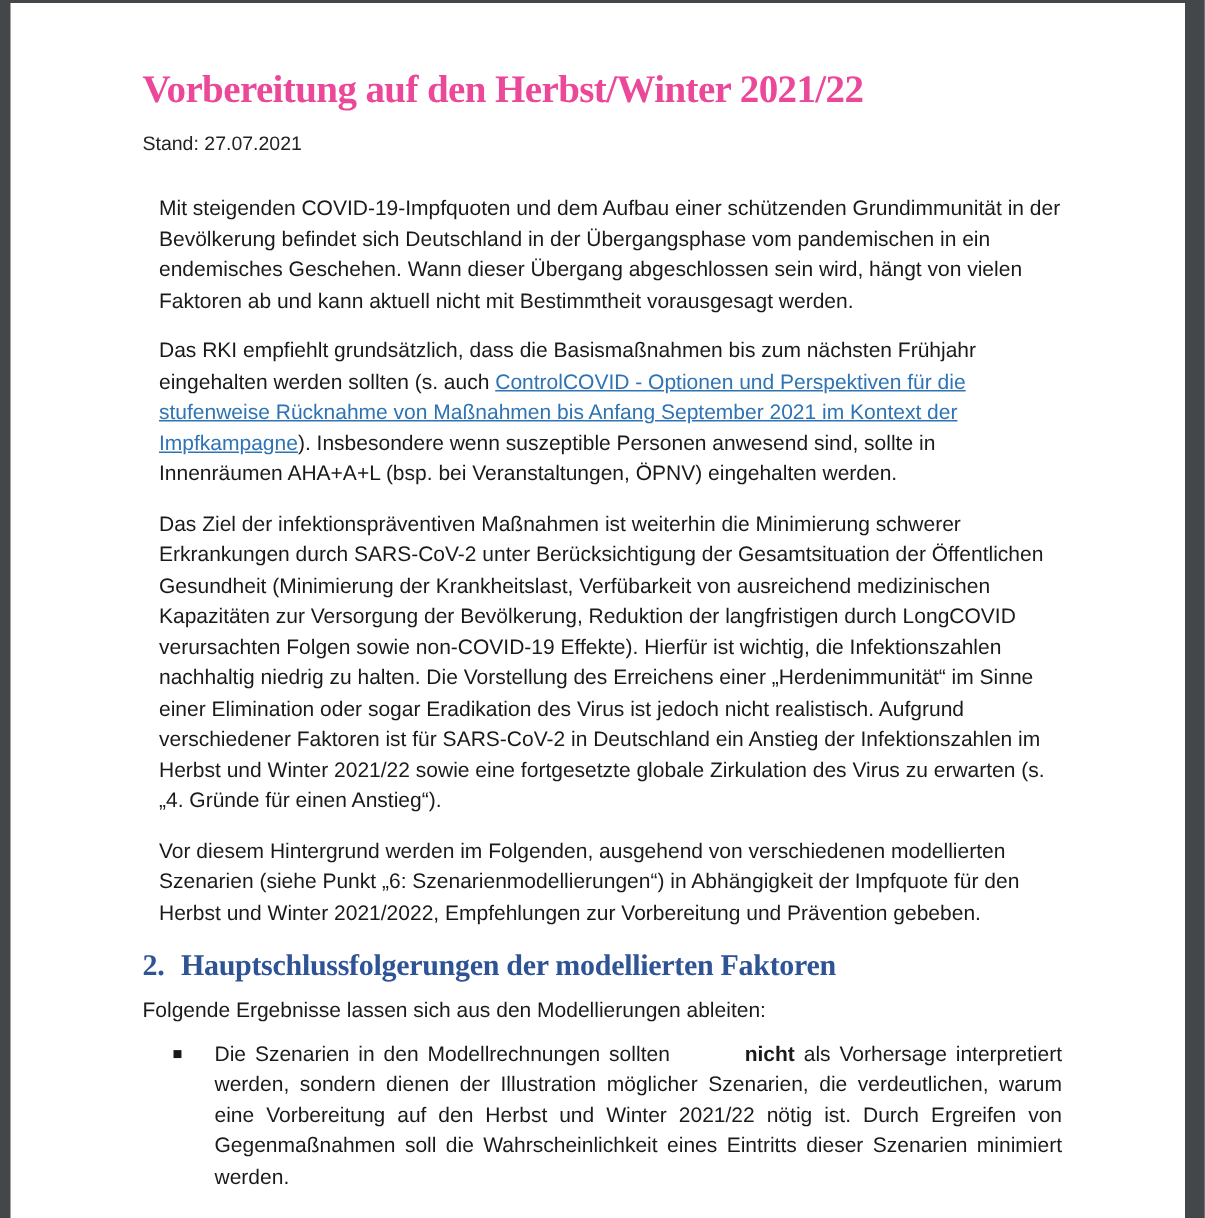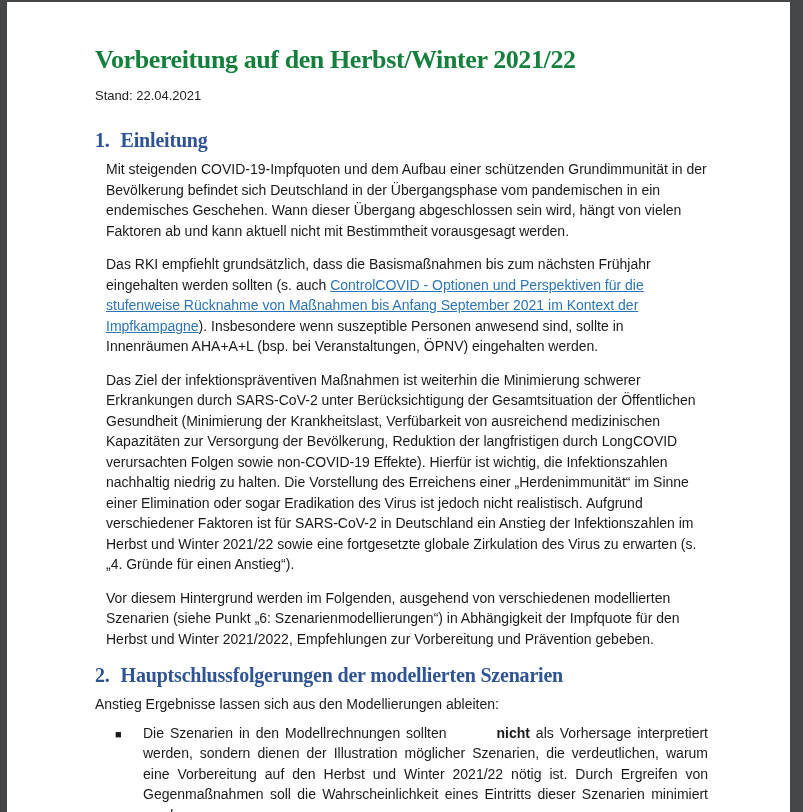"Vorbereitung auf den Herbst/Winter" .doc-title { color: #15803d -> #ec4899 }
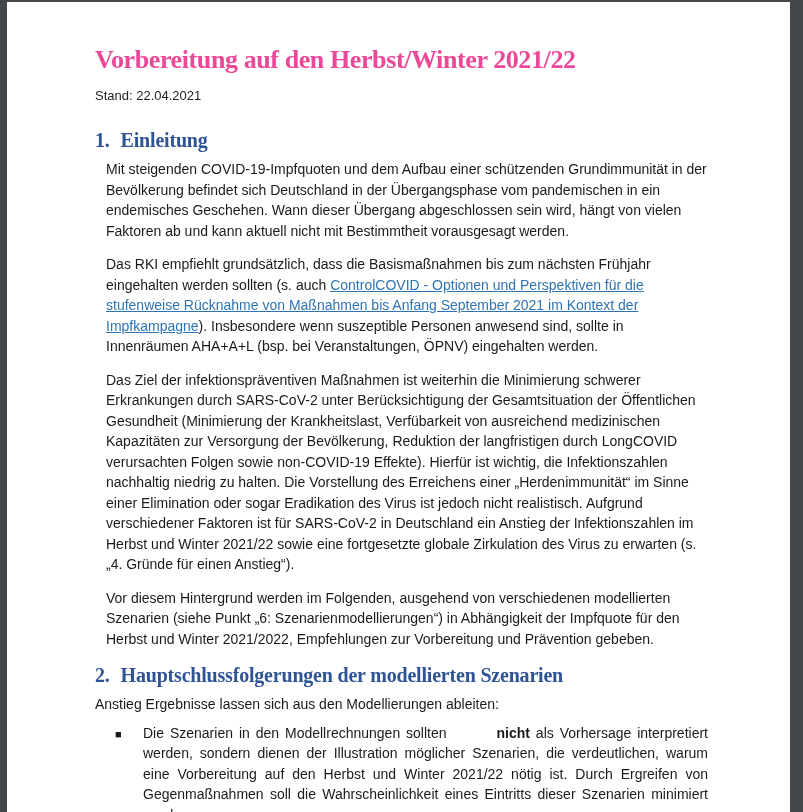"Stand: 22.04.2021" div.date-line { text: 22.04.2021 -> 27.07.2021 }
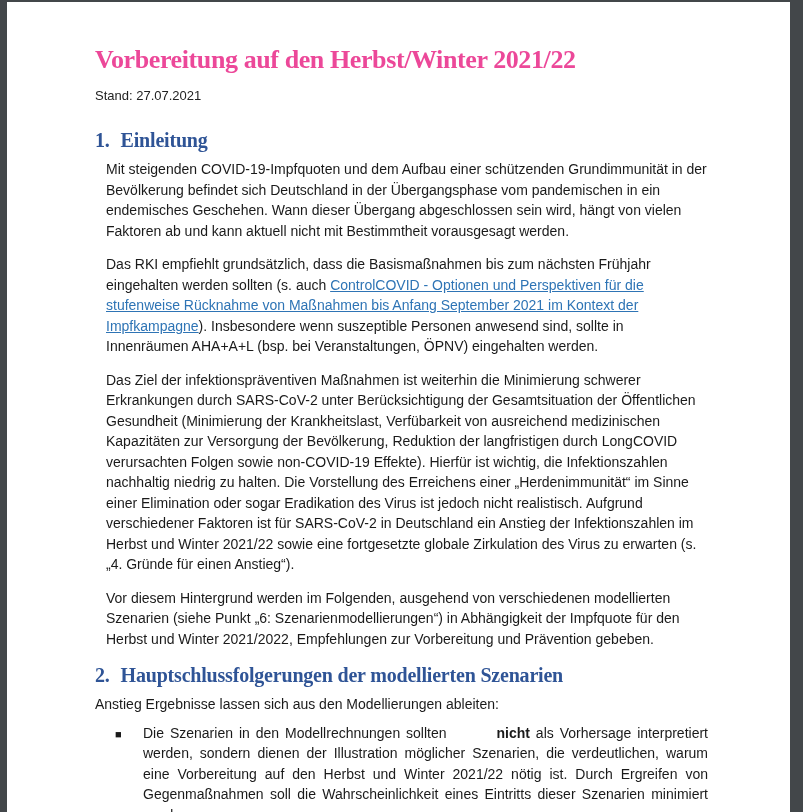"1. Einleitung" h2.section-heading { html: <h2> <span>1.</span><span>Einleitung</span> </h2> -> none }
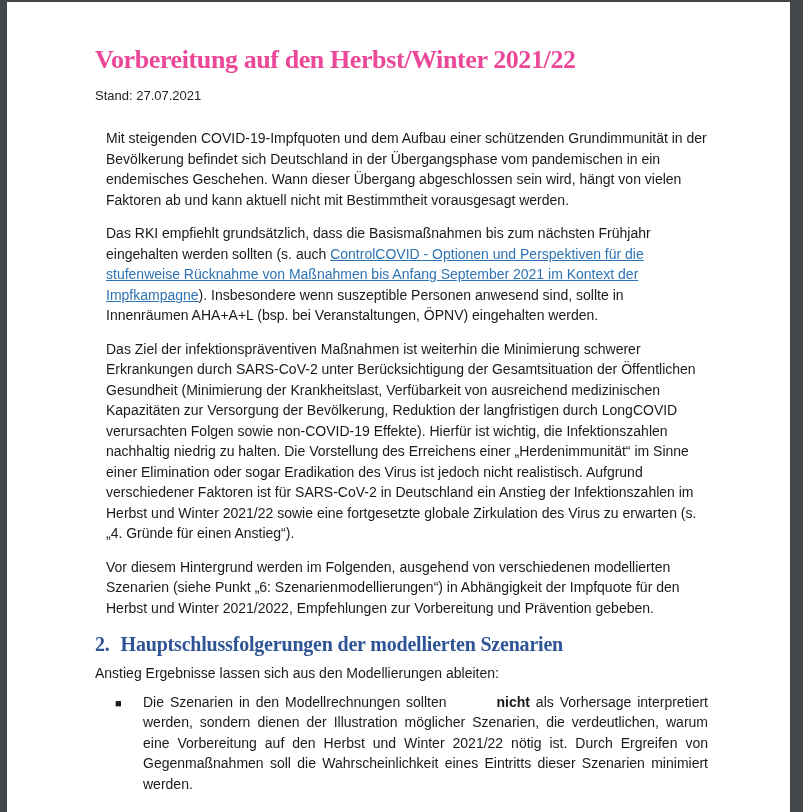"Hauptschlussfolgerungen der modellierten" span { text: Szenarien -> Faktoren }
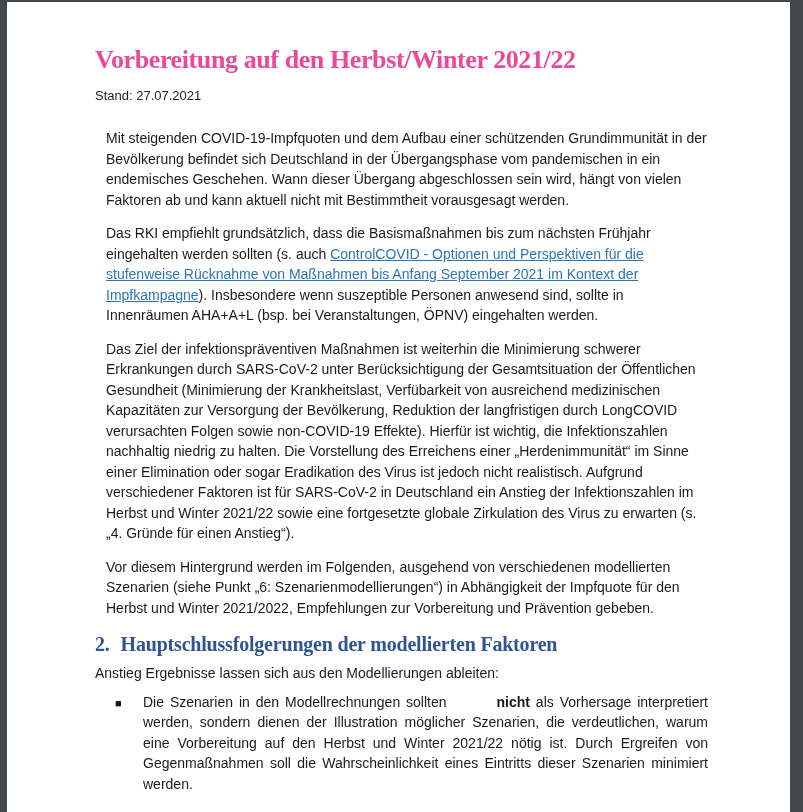"Anstieg Ergebnisse lassen sich aus" p.intro-par { text: Anstieg -> Folgende }
